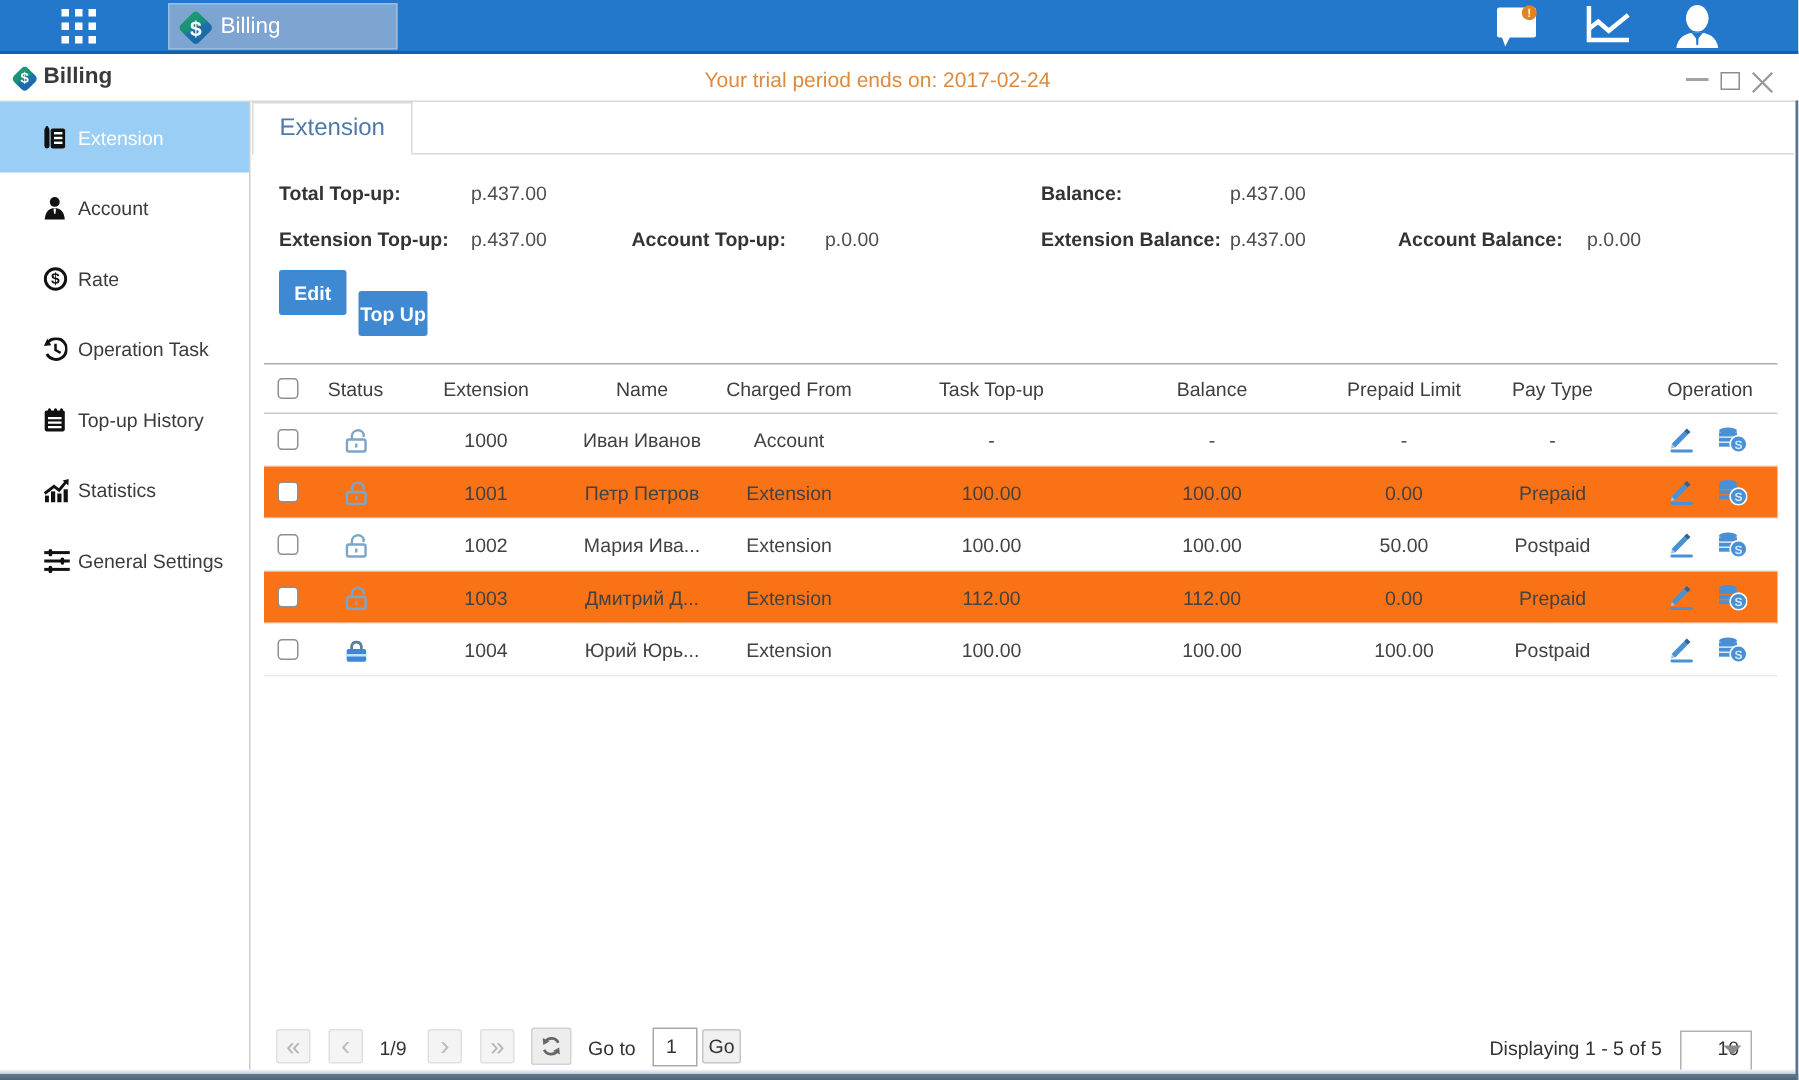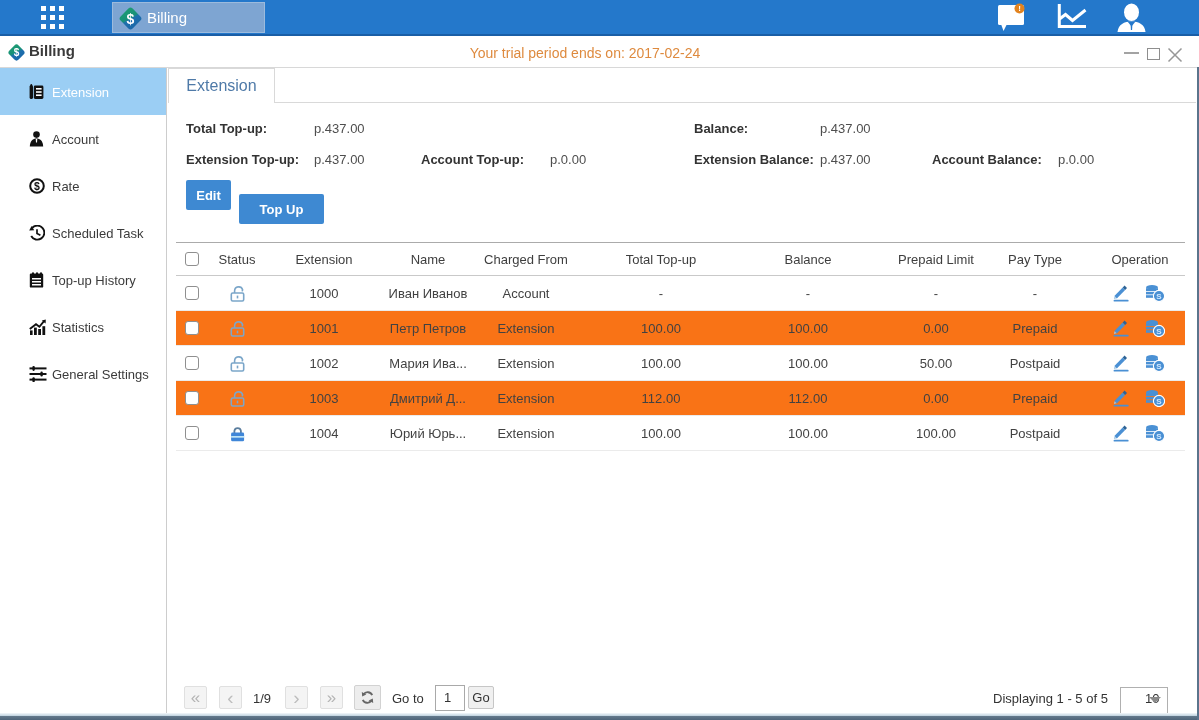"Top Up" div.btn { width: 85px -> 46px }
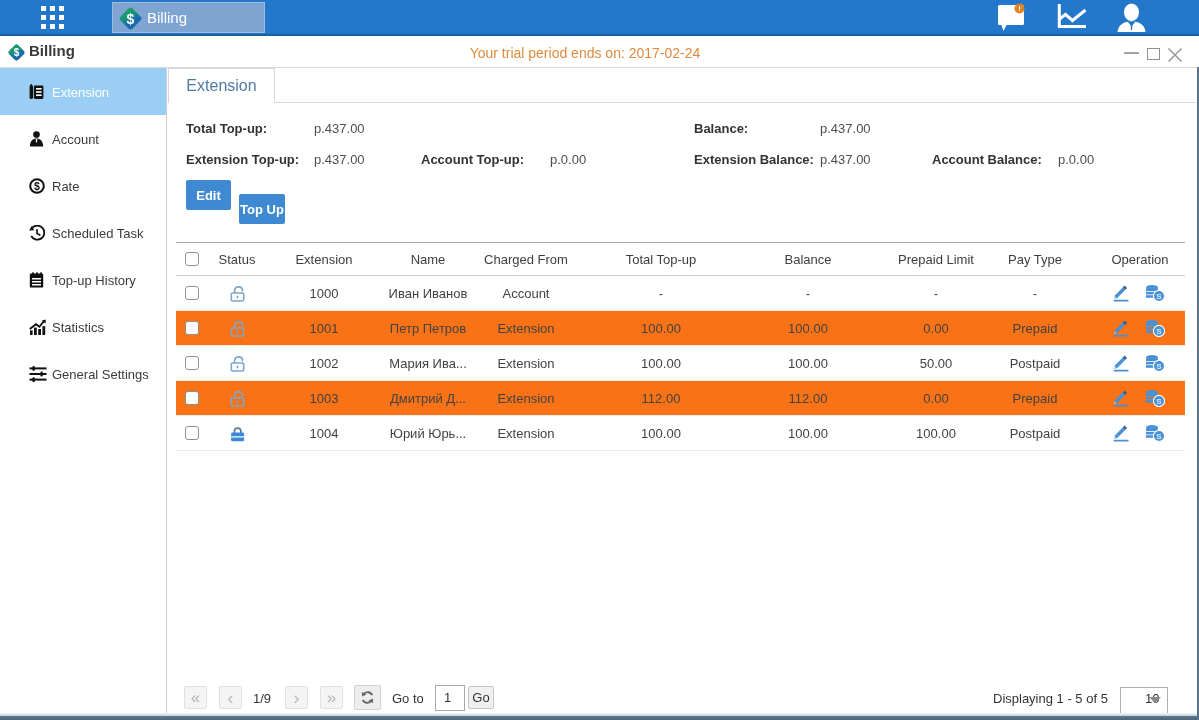"Scheduled Task" span.mtxt { text: Scheduled -> Operation }
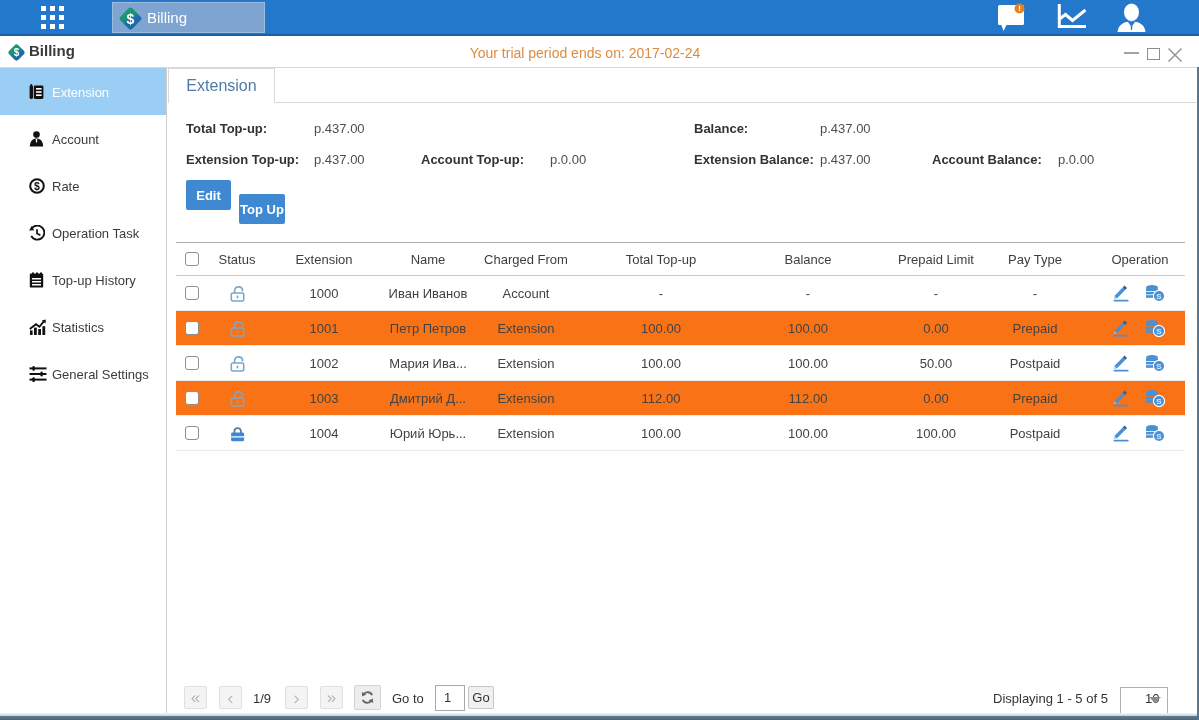"Total Top-up" div.hc { text: Total -> Task }
